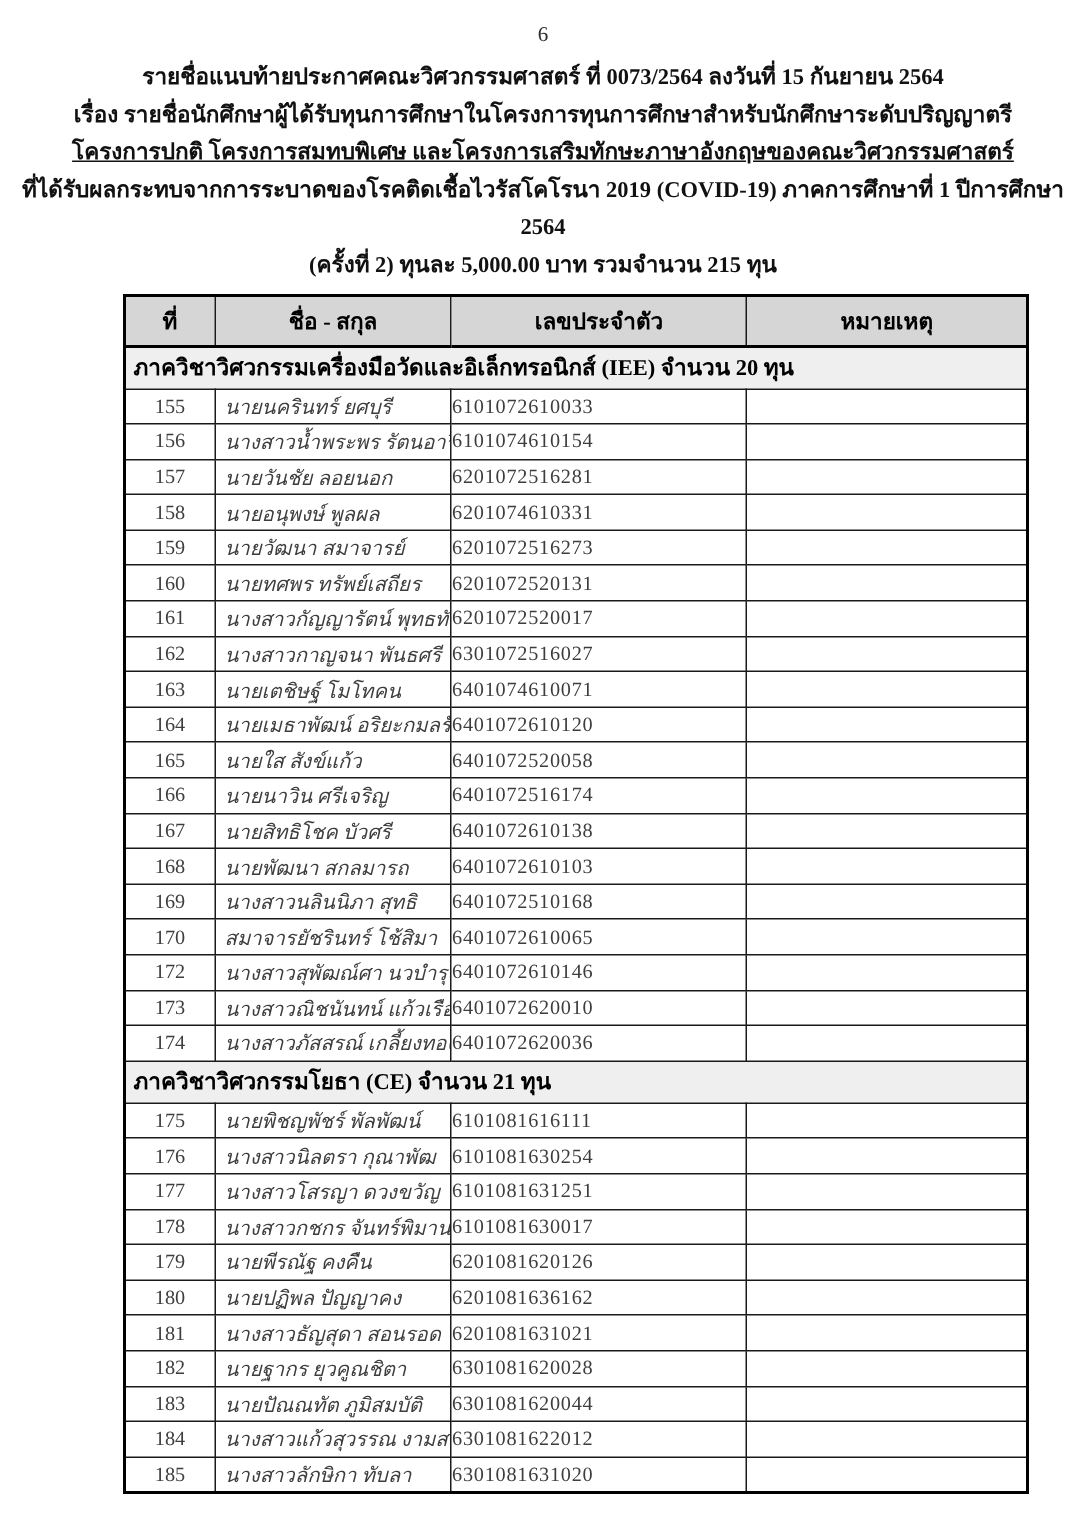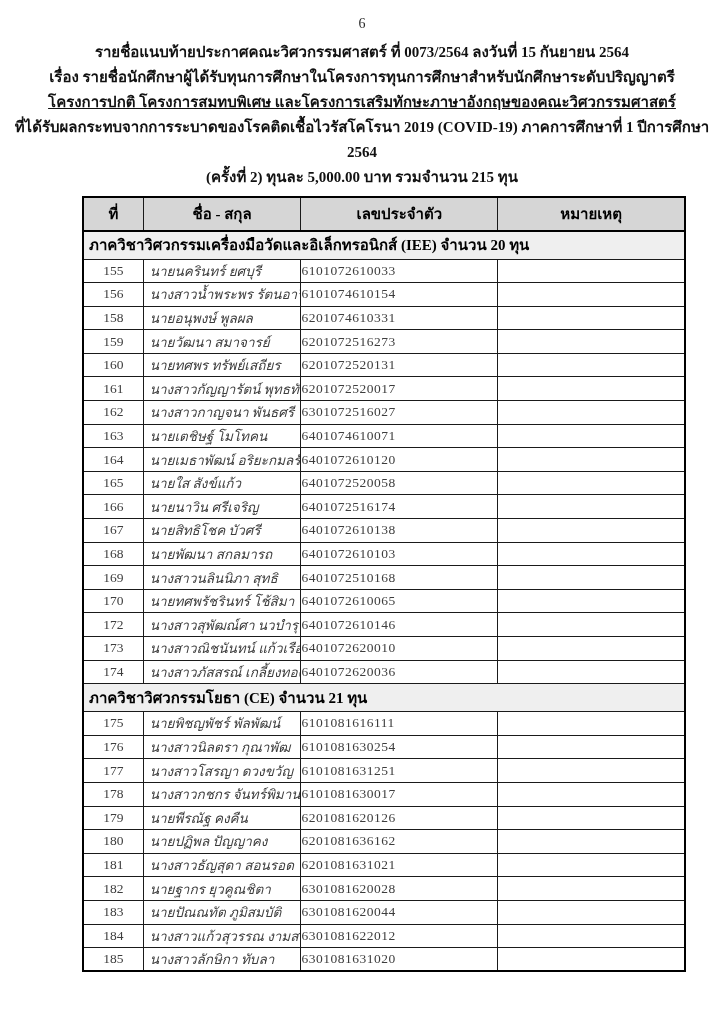"157" tr.data-row { html: none -> <tr> <td>157</td> <td>นายวันชัย ลอยนอก</td> <td>6201072516281</td> <td></td> </tr> }
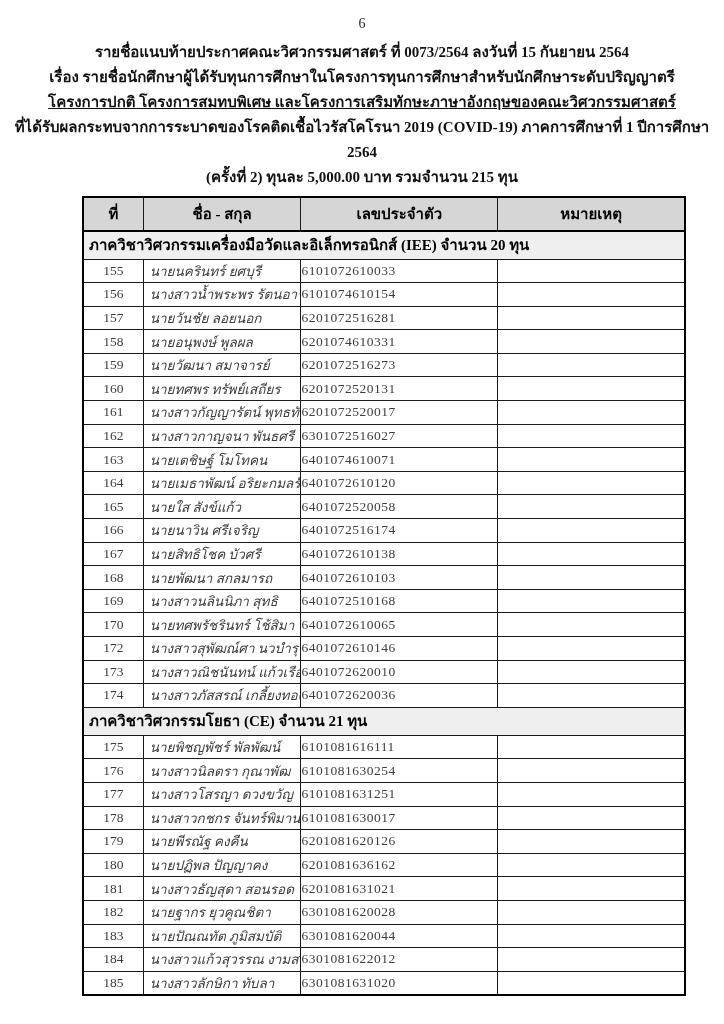"นายทศพรัชรินทร์ โช้สิมา" td.cell-name { text: นายทศพรัชรินทร์ -> สมาจารยัชรินทร์ }
